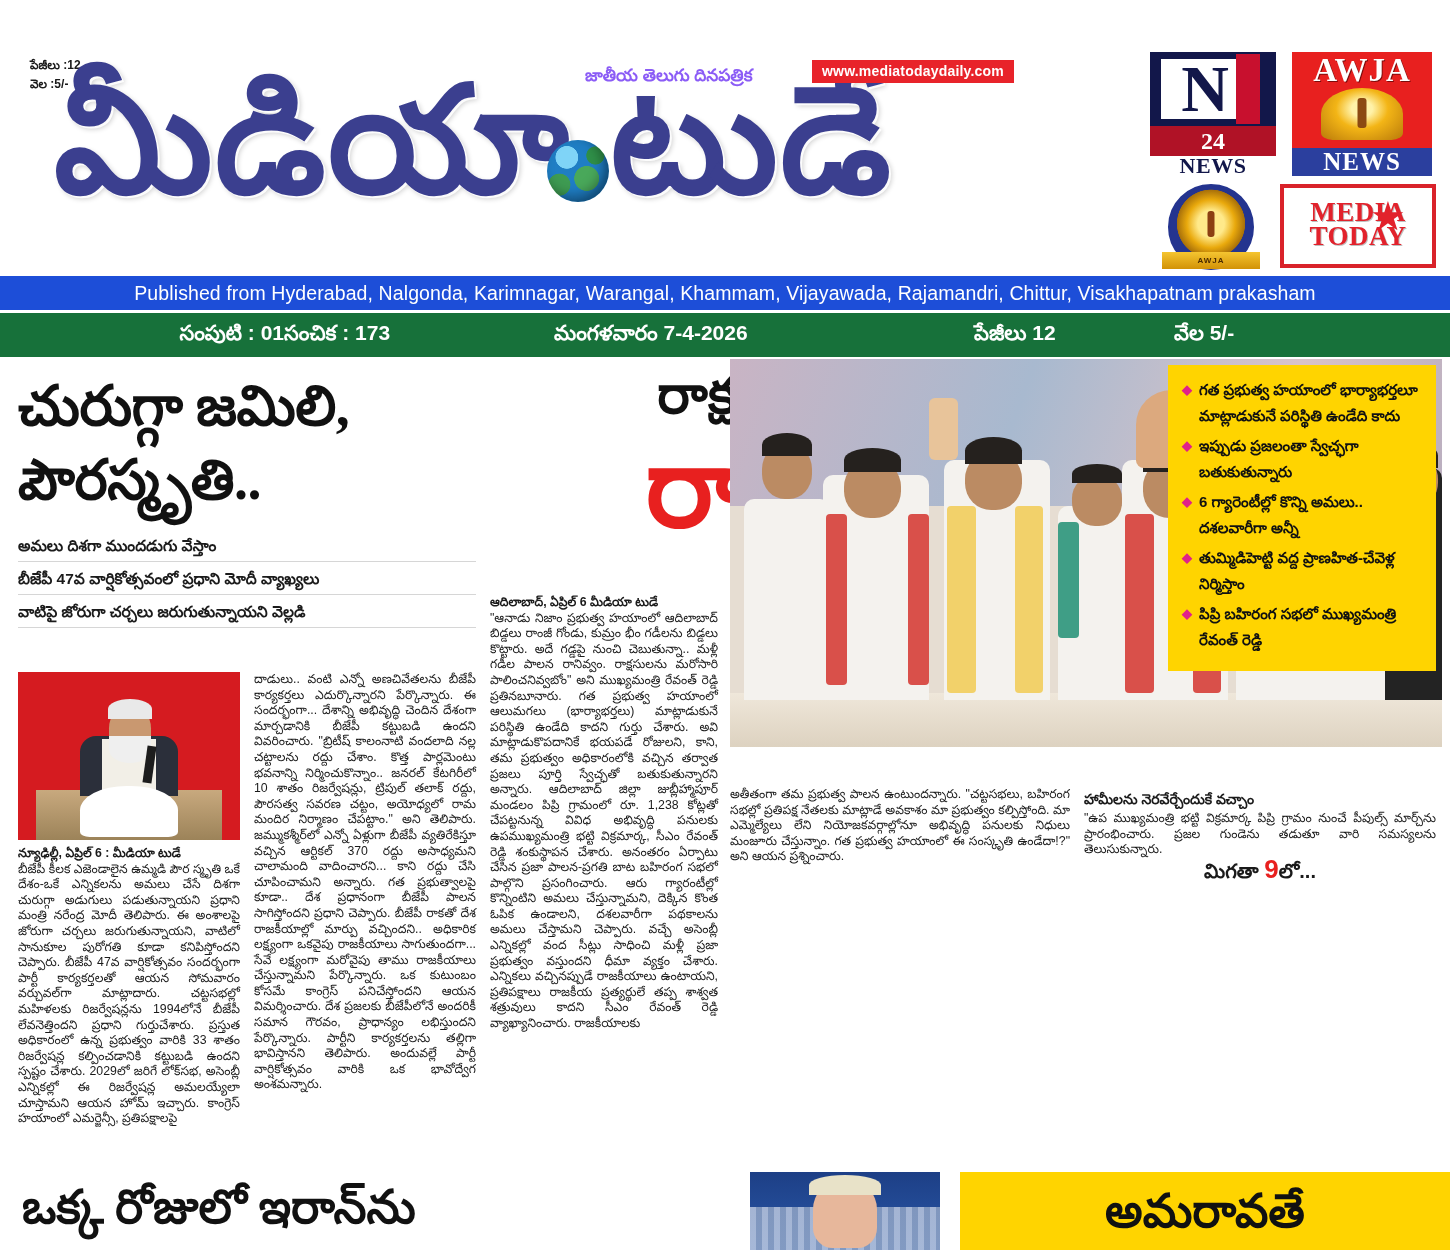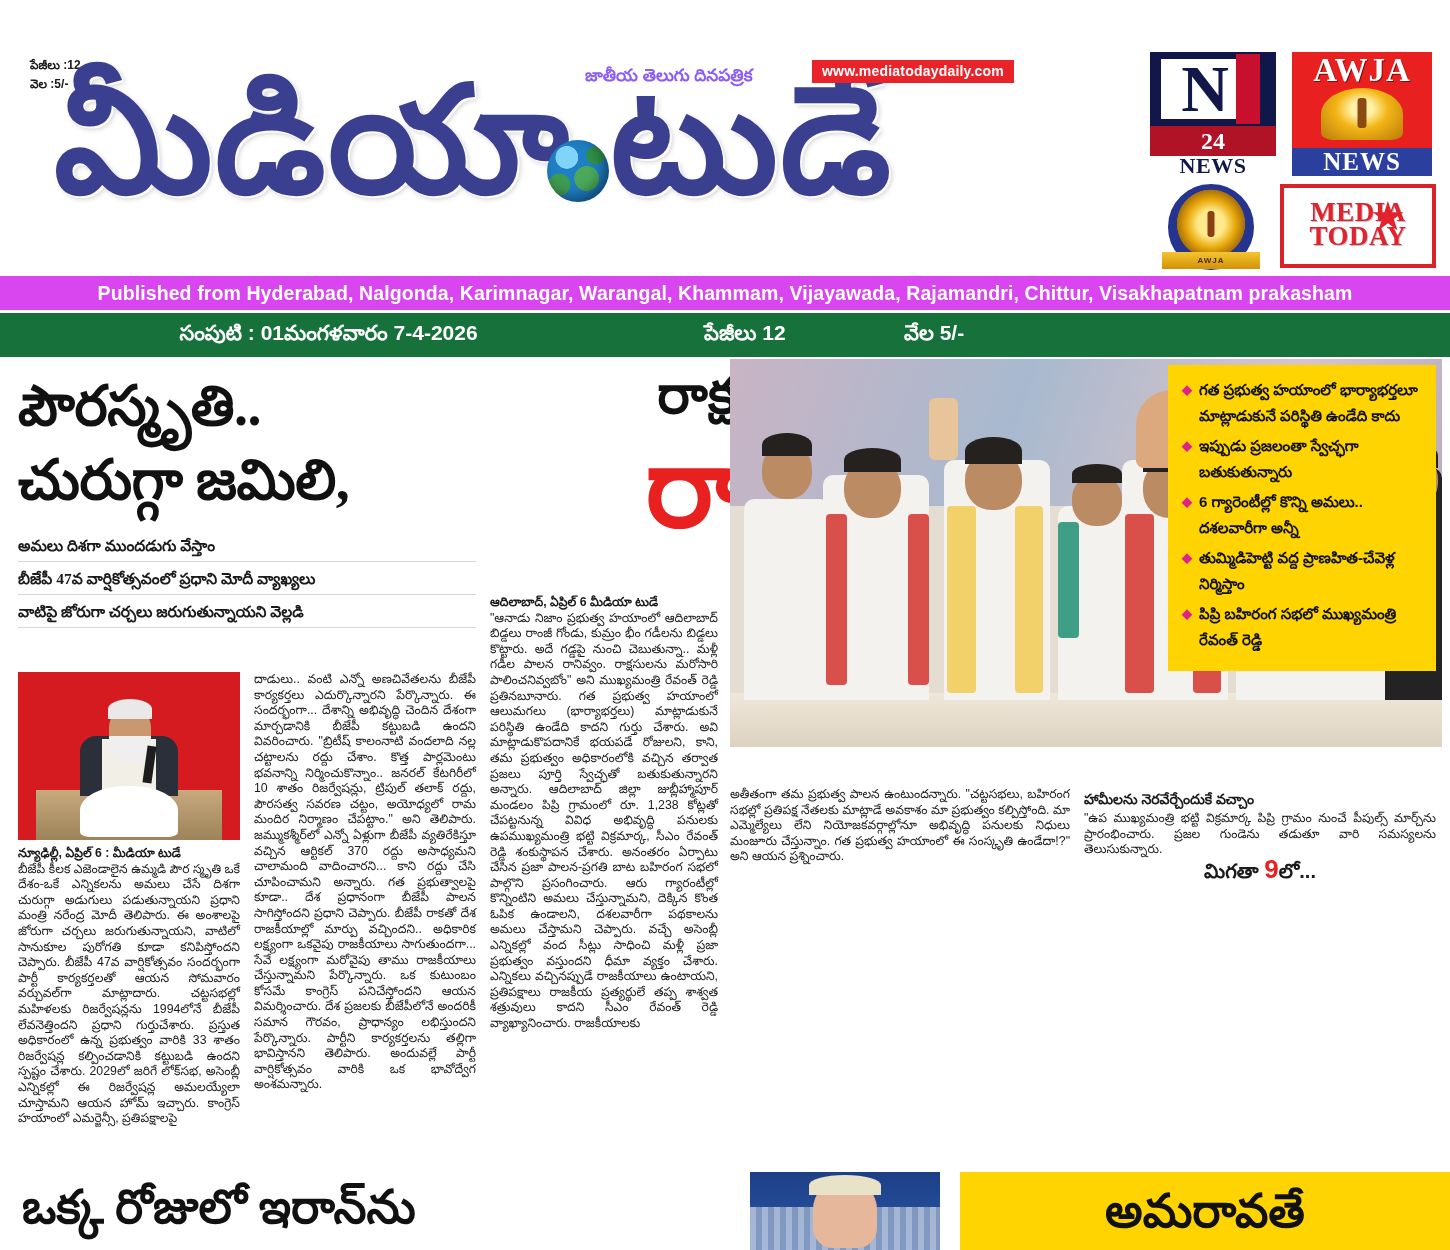"Published from Hyderabad, Nalgonda," .red-bar { background: #d946ef -> #1d4ed8; font-weight: 700 -> 400 }
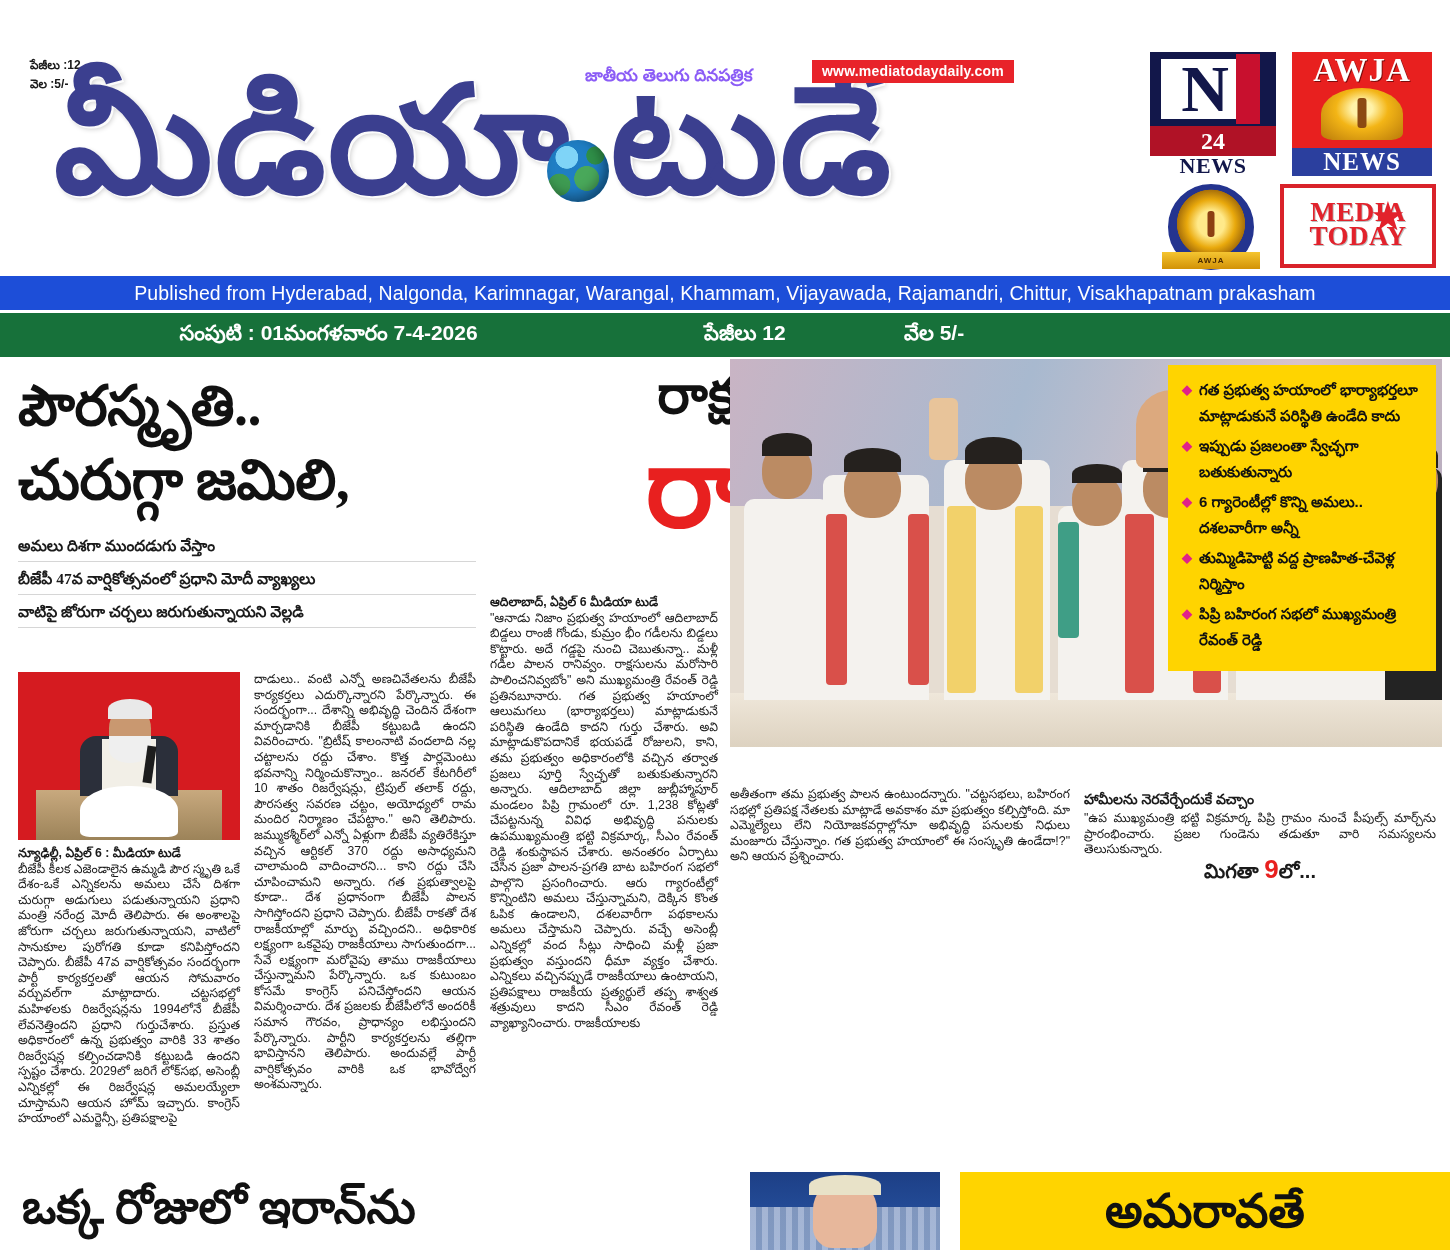"సంచిక : 173" span.gb2 { html: none -> <span>సంచిక : 173</span> }
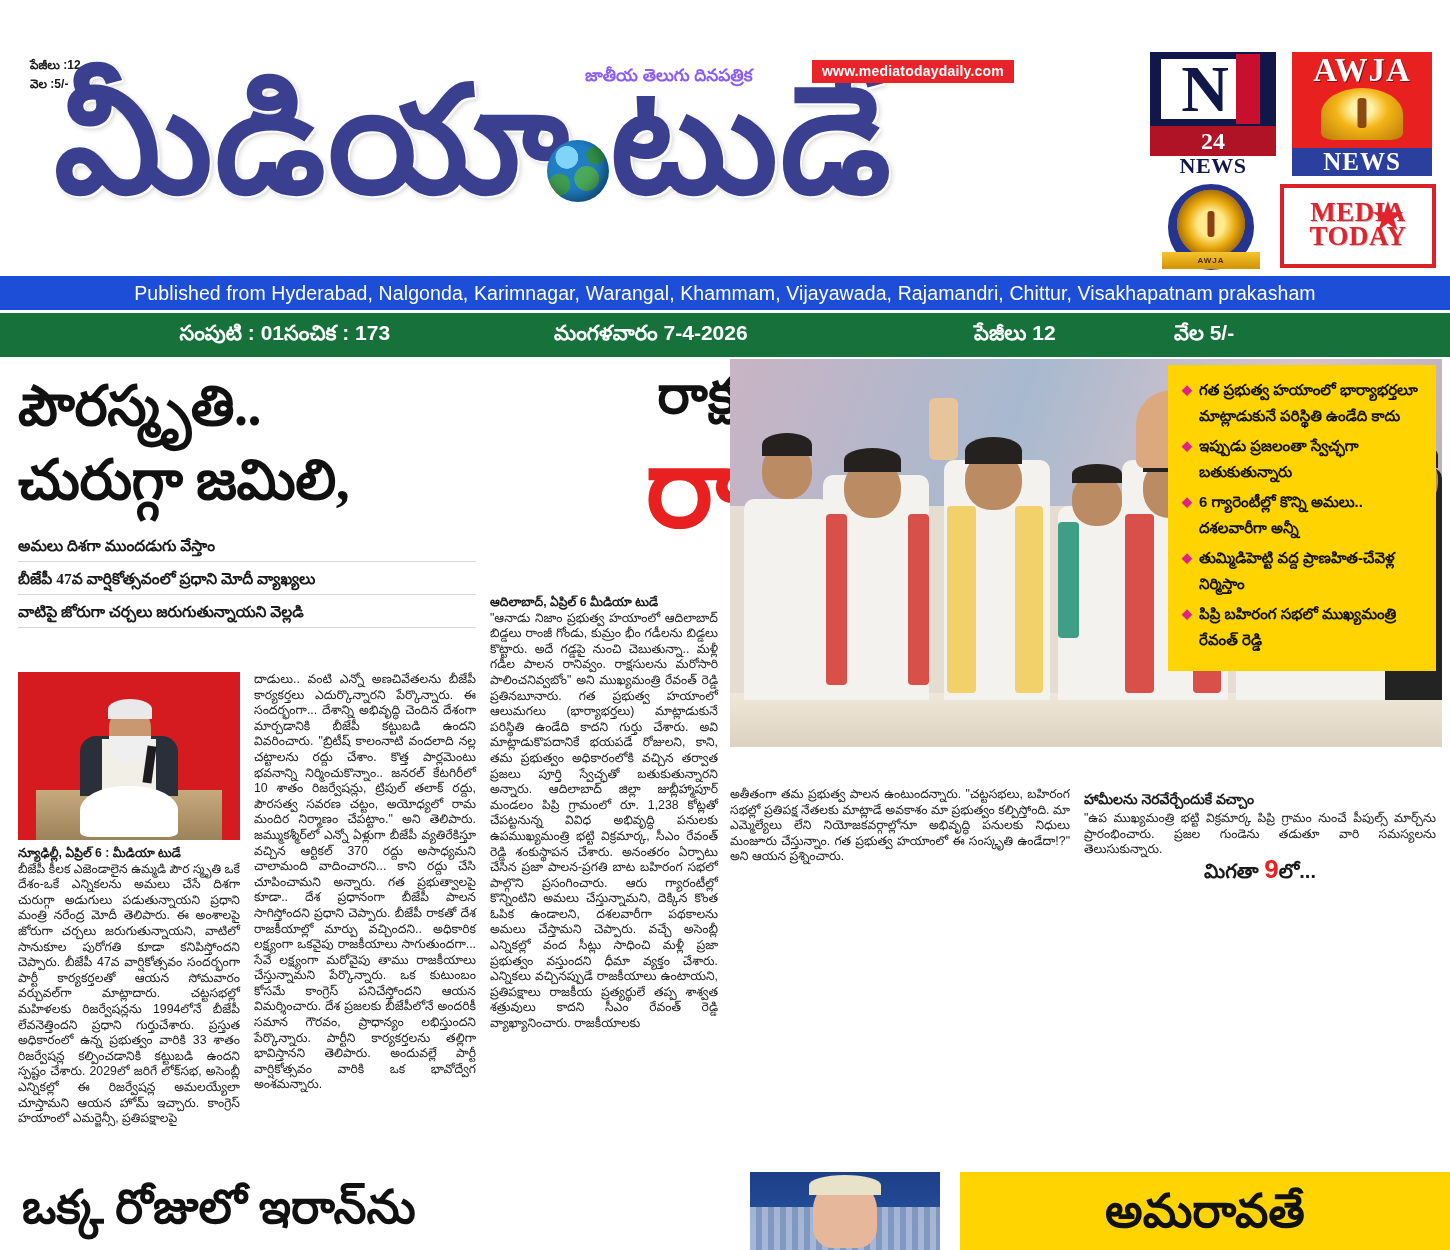"పౌరస్మృతి.." div { order: before "చురుగ్గా జమిలి," -> after "చురుగ్గా జమిలి," }
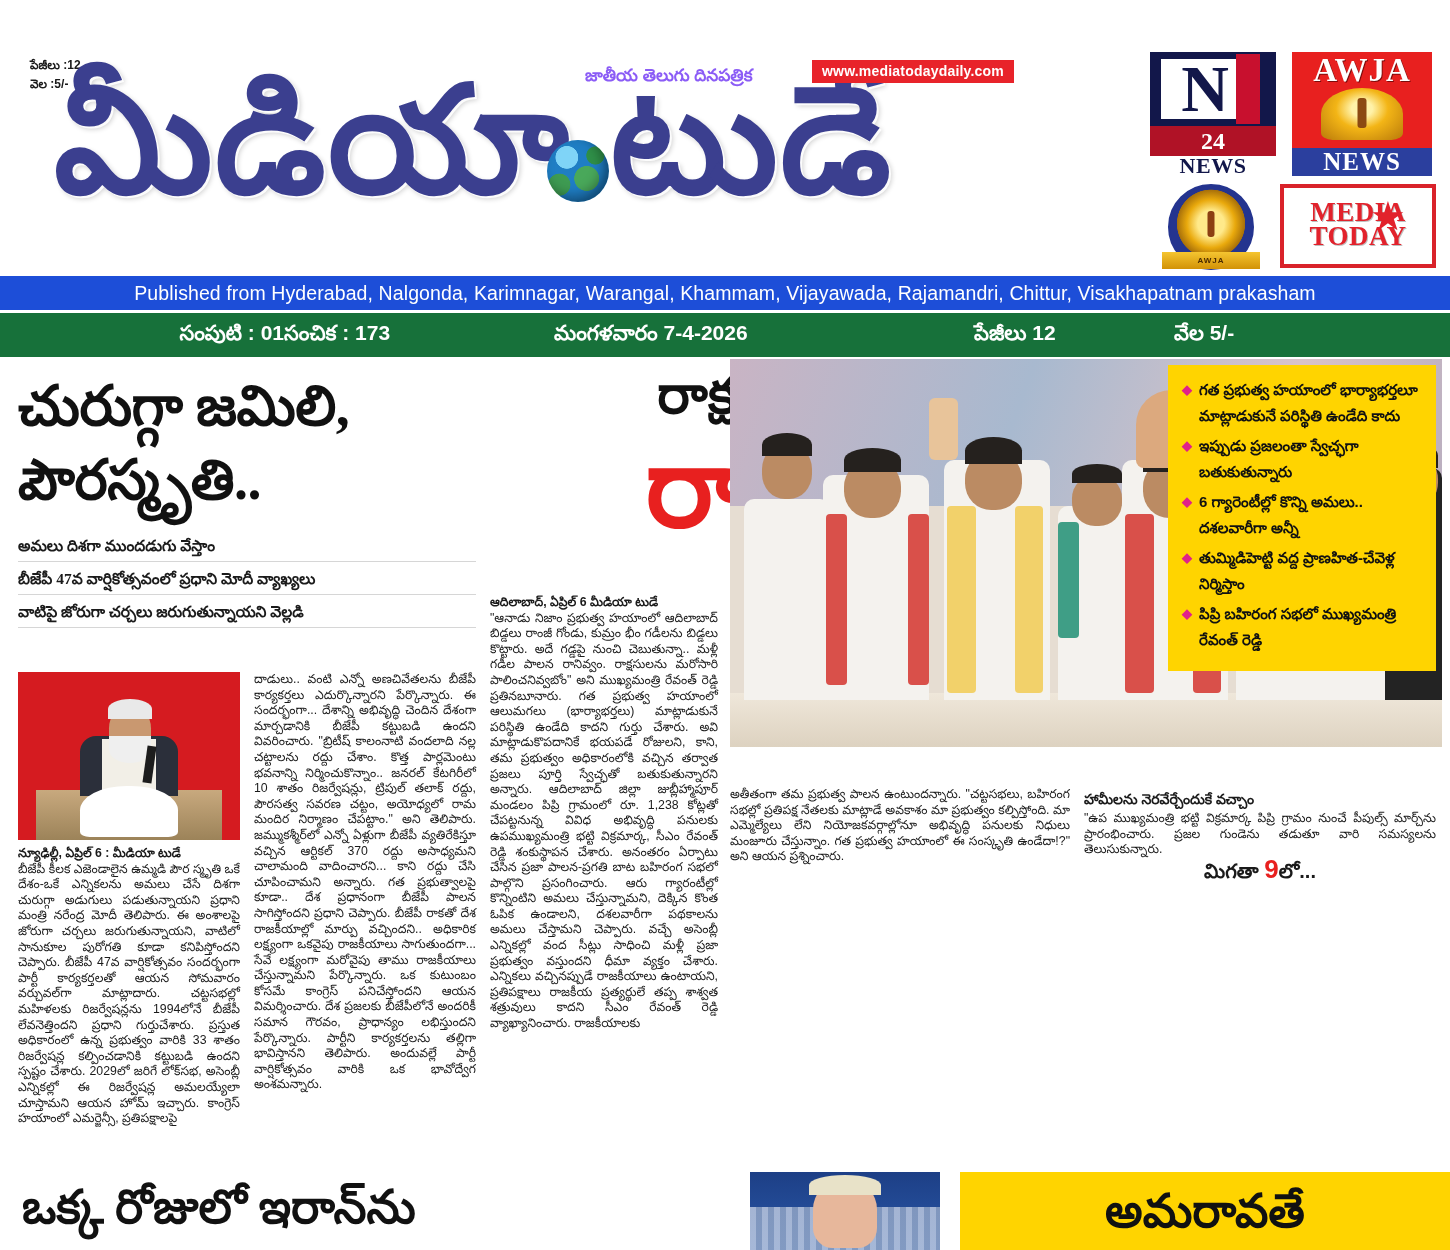"అమలు దిశగా ముందడుగు వేస్తాం" .sub-left { font-family: Liberation Serif, serif -> none }
